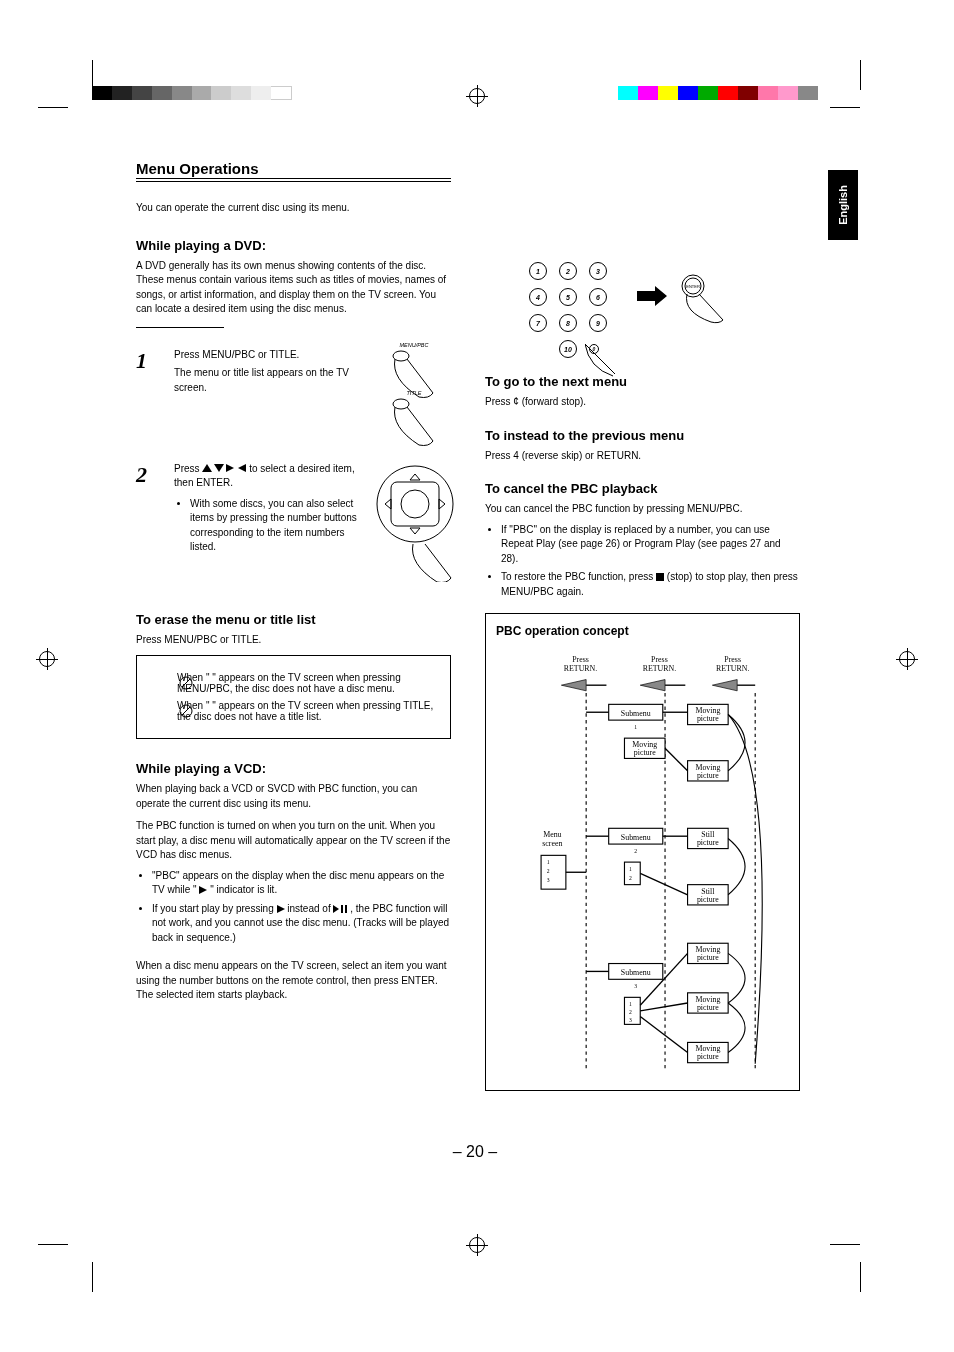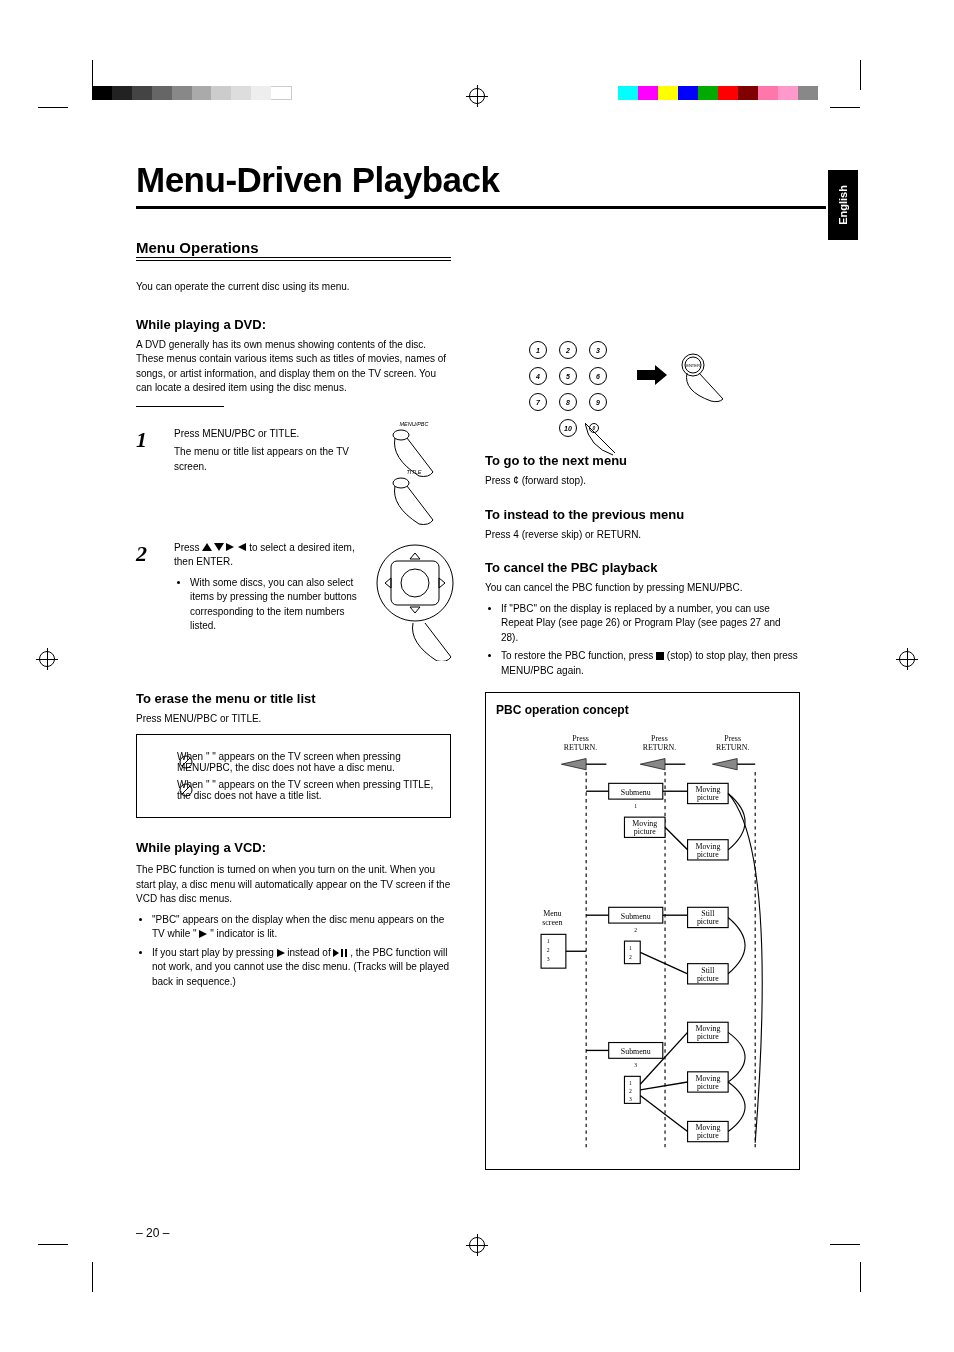"Menu-Driven Playback" h1.title { html: <h1>Menu-Driven Playback</h1> -> none }
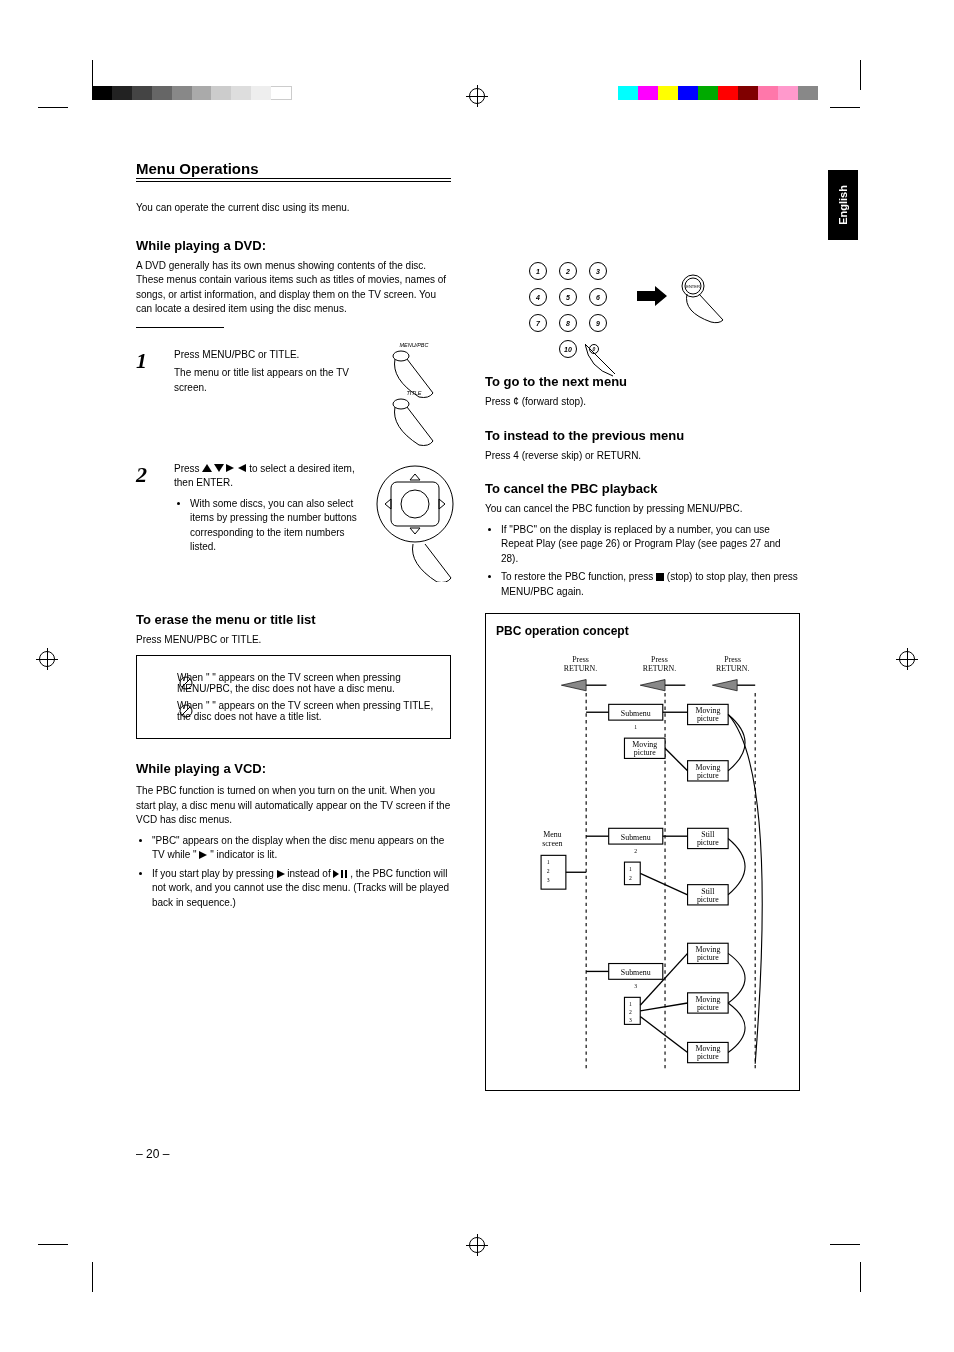"When playing back a VCD" p.body { html: none -> <p>When playing back a VCD or SVCD with PBC function, you can operate the current disc using its menu.</p> }
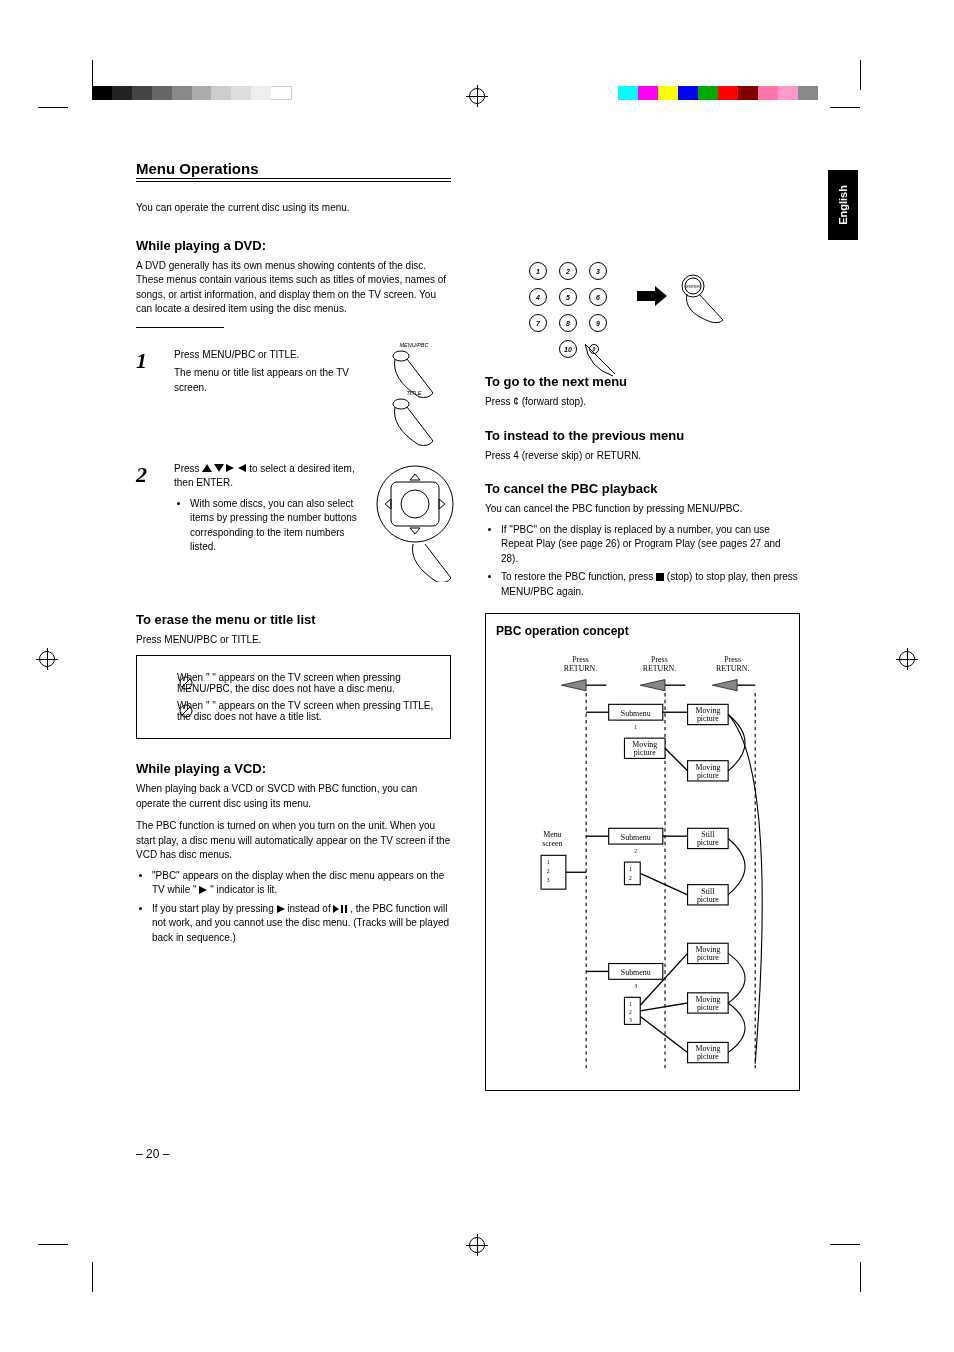"When a disc menu appears" p.body { html: none -> <p>When a disc menu appears on the TV screen, select an item you want using the number buttons on the remote control, then press ENTER. The selected item starts playback.</p> }
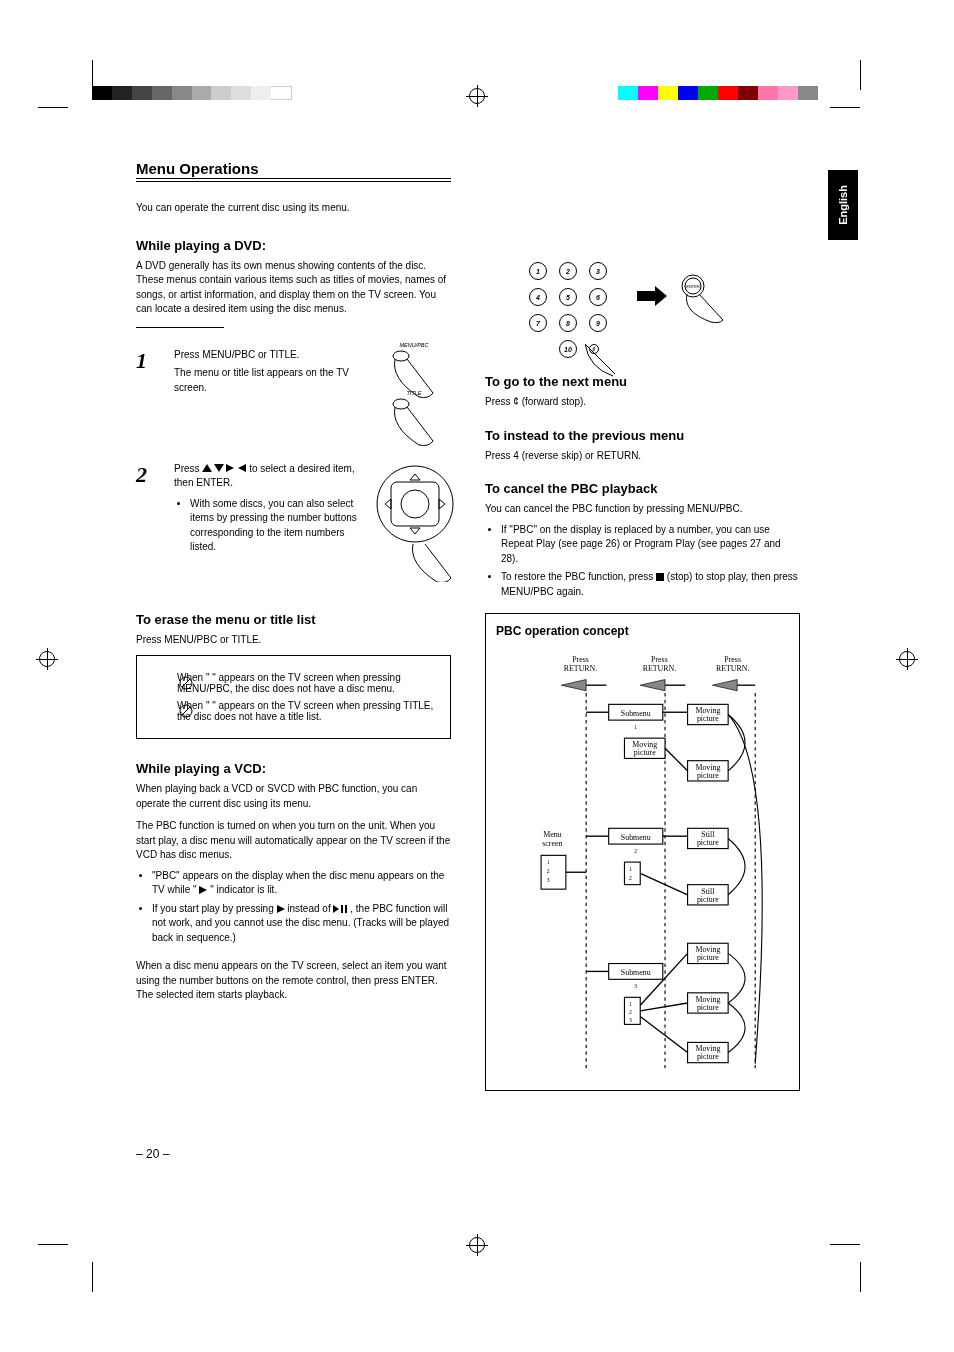"– 20 –" .page-num { font-size: 12px -> 16px; text-align: left -> center }
